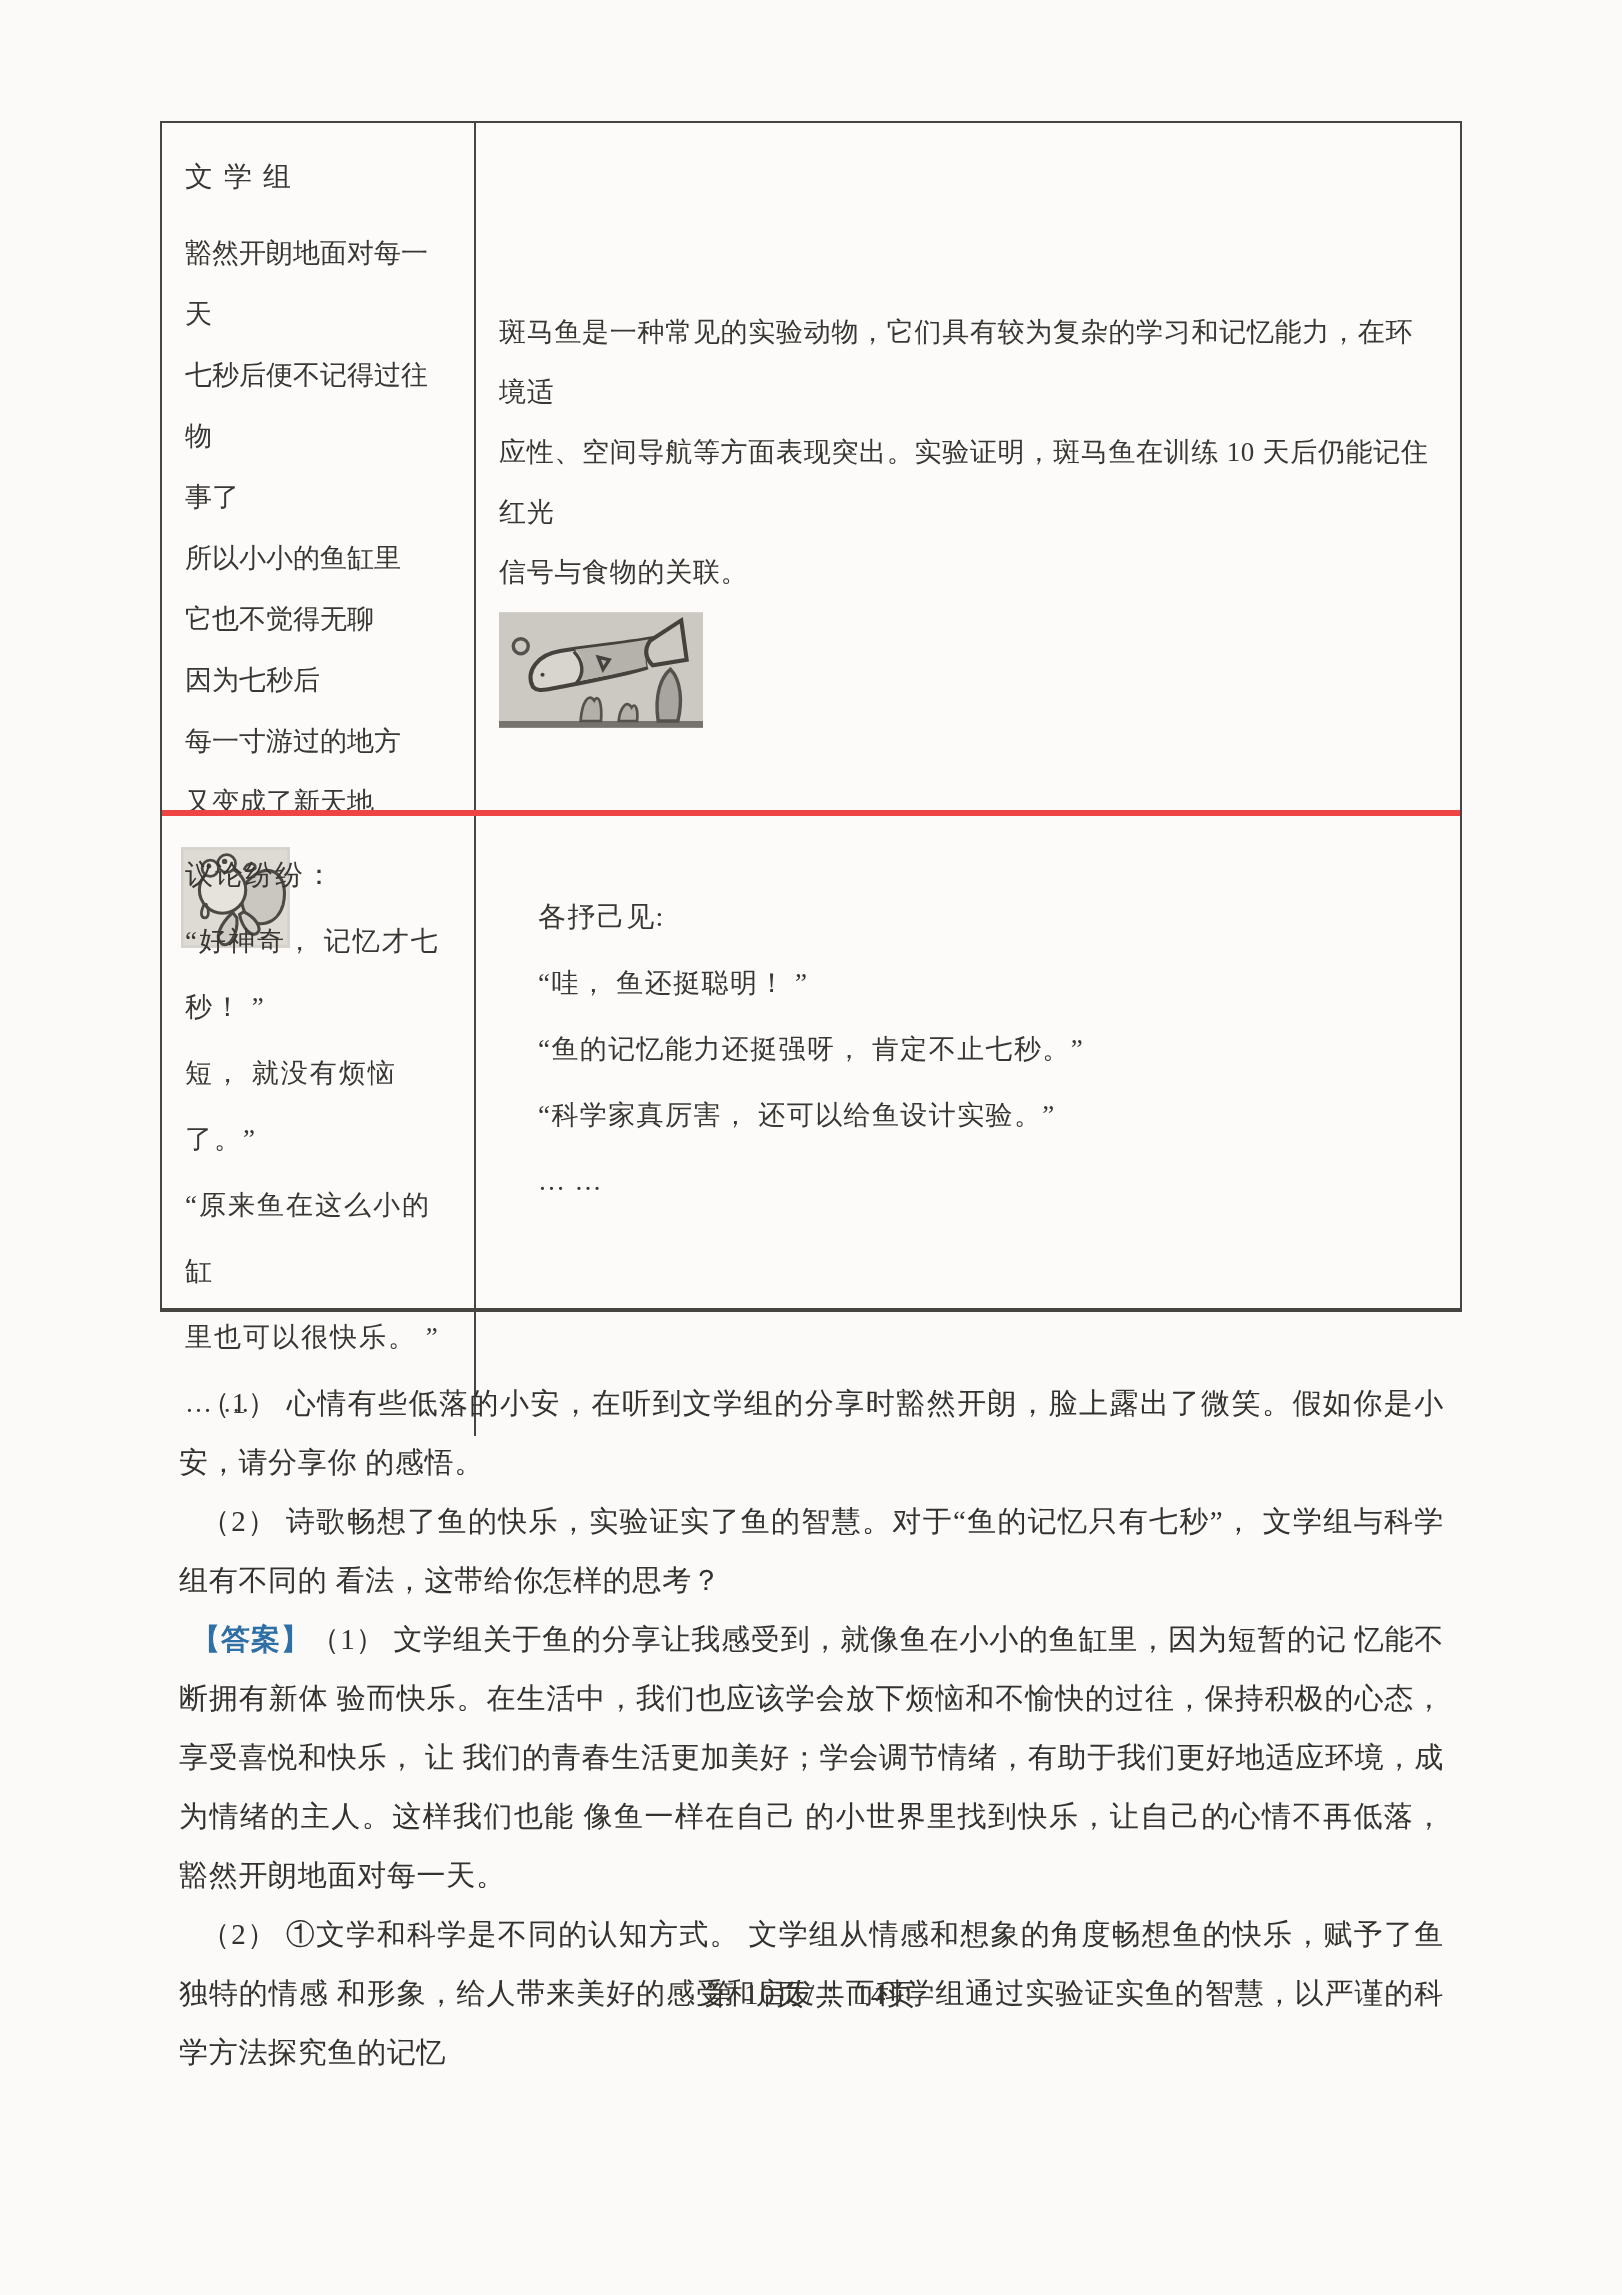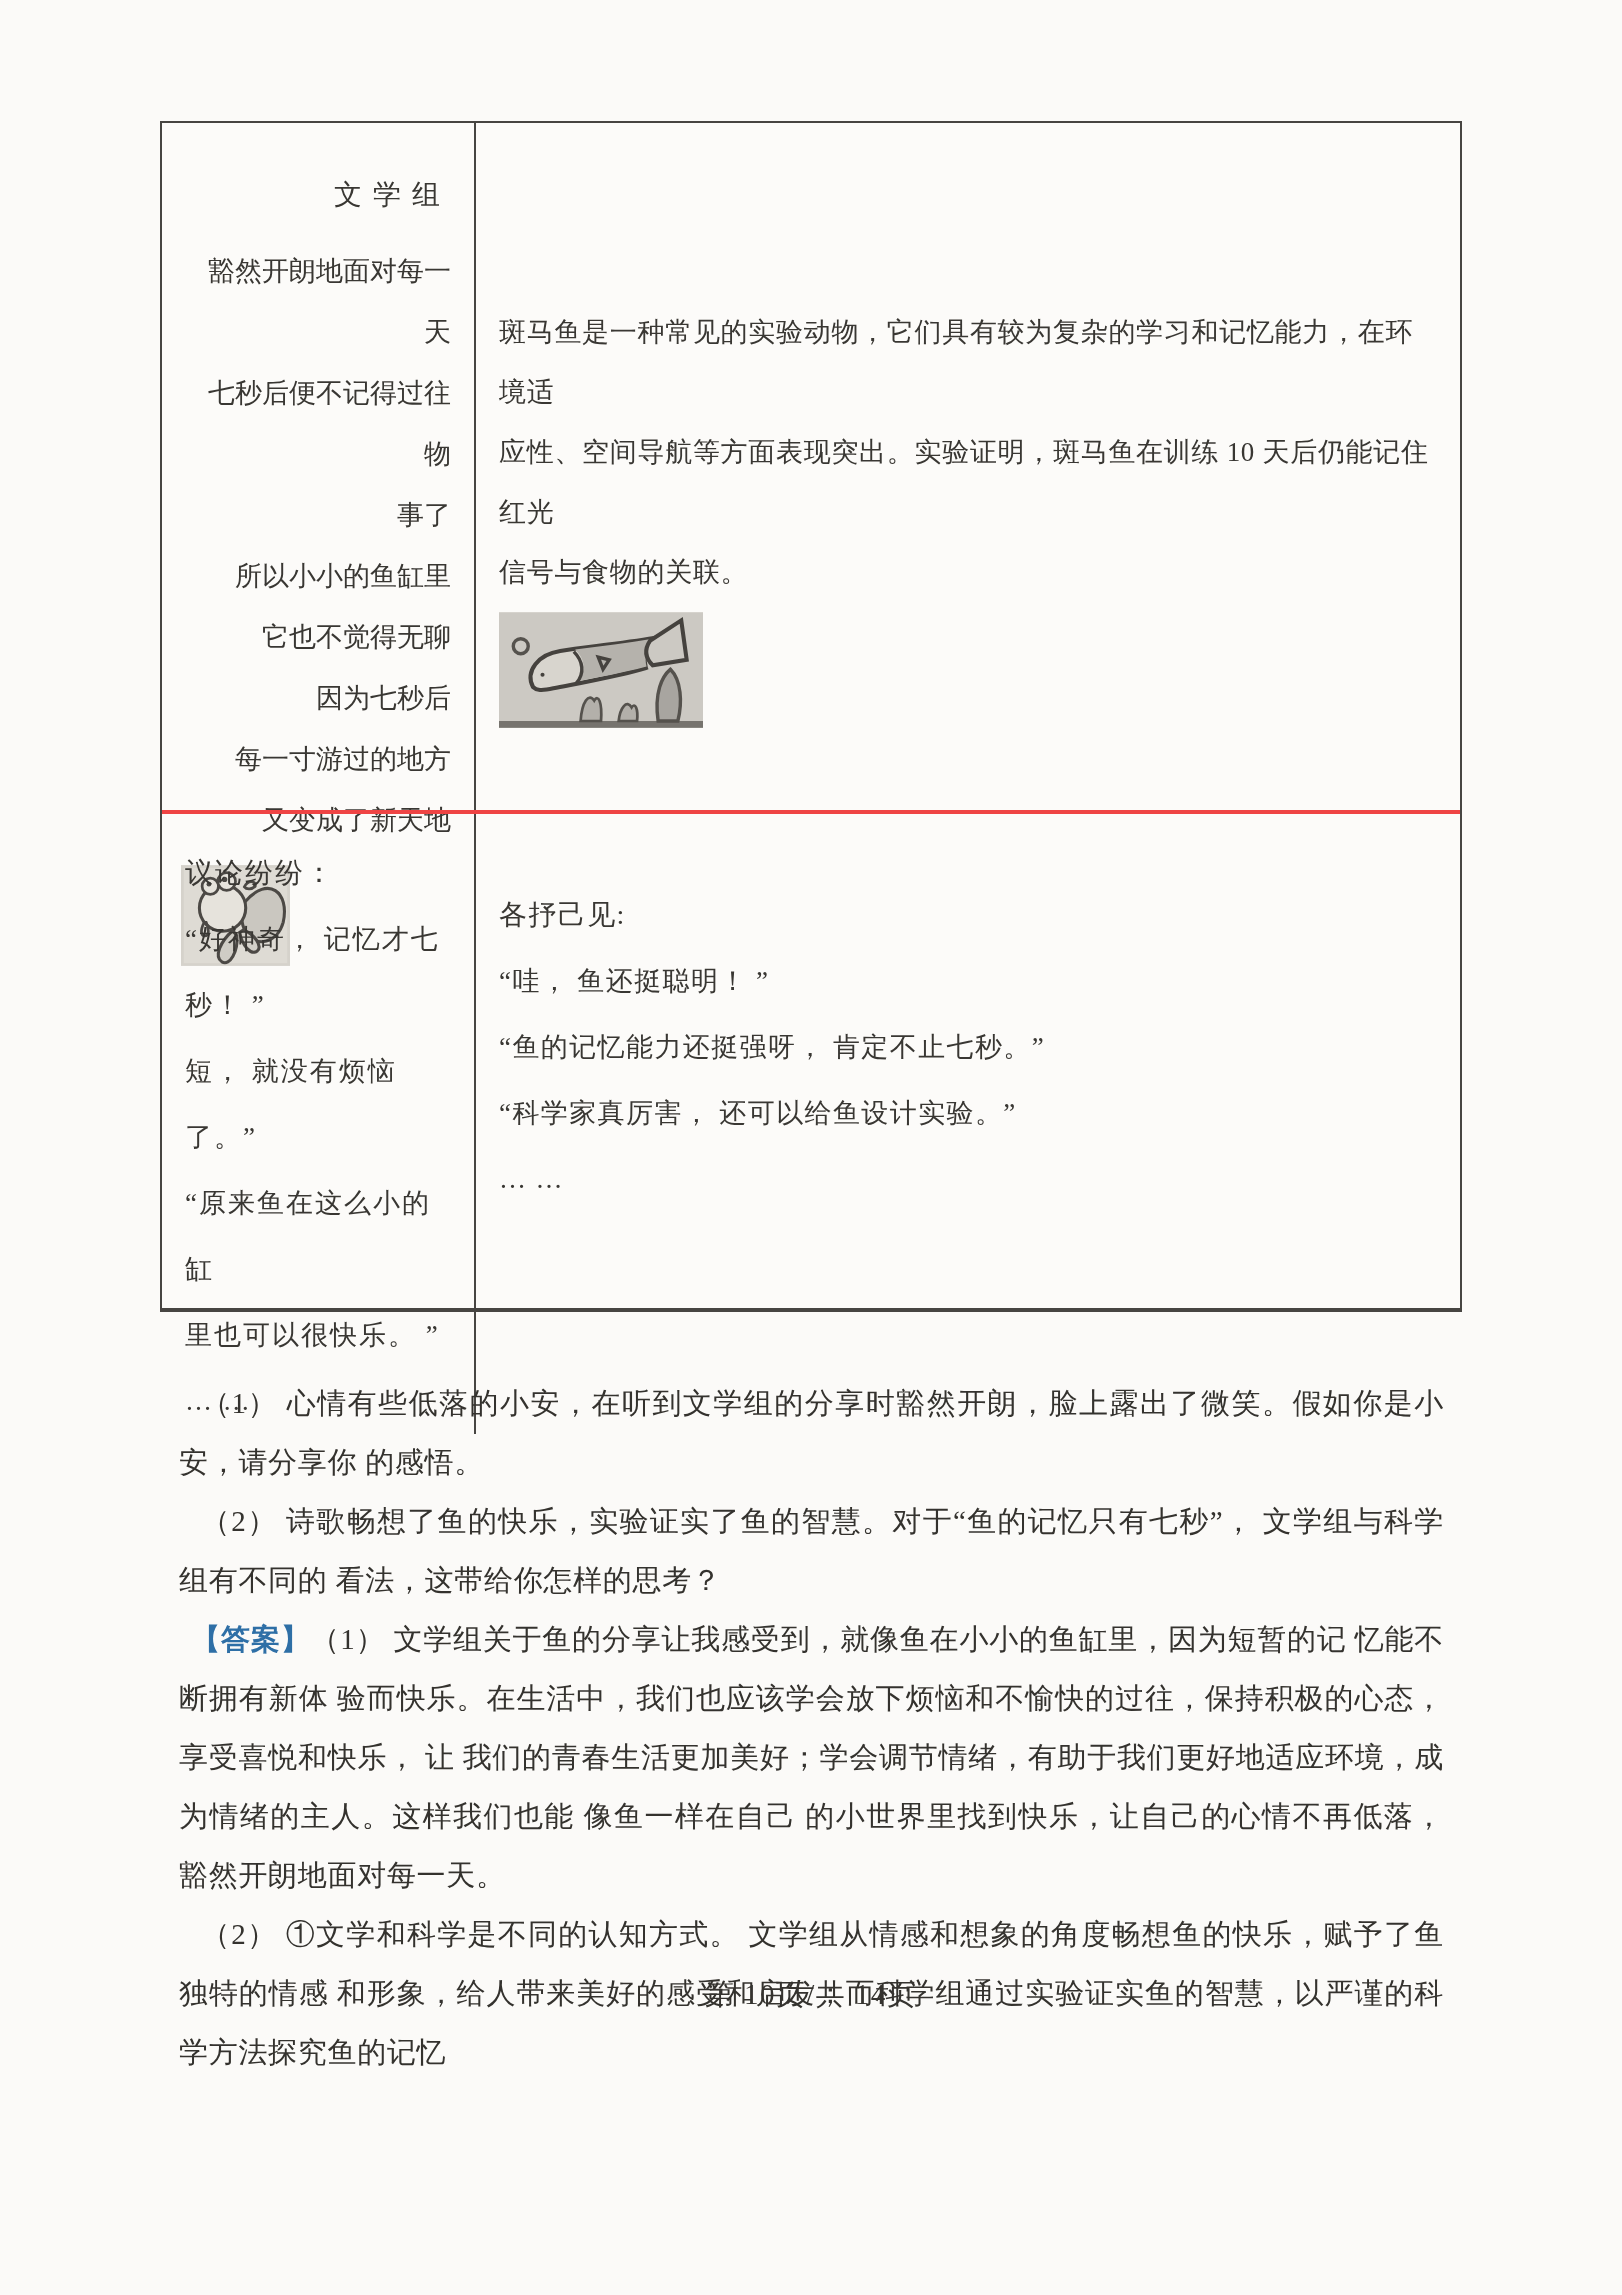"文学组" .cell-lit { padding-top: 41px -> 23px; text-align: right -> none }
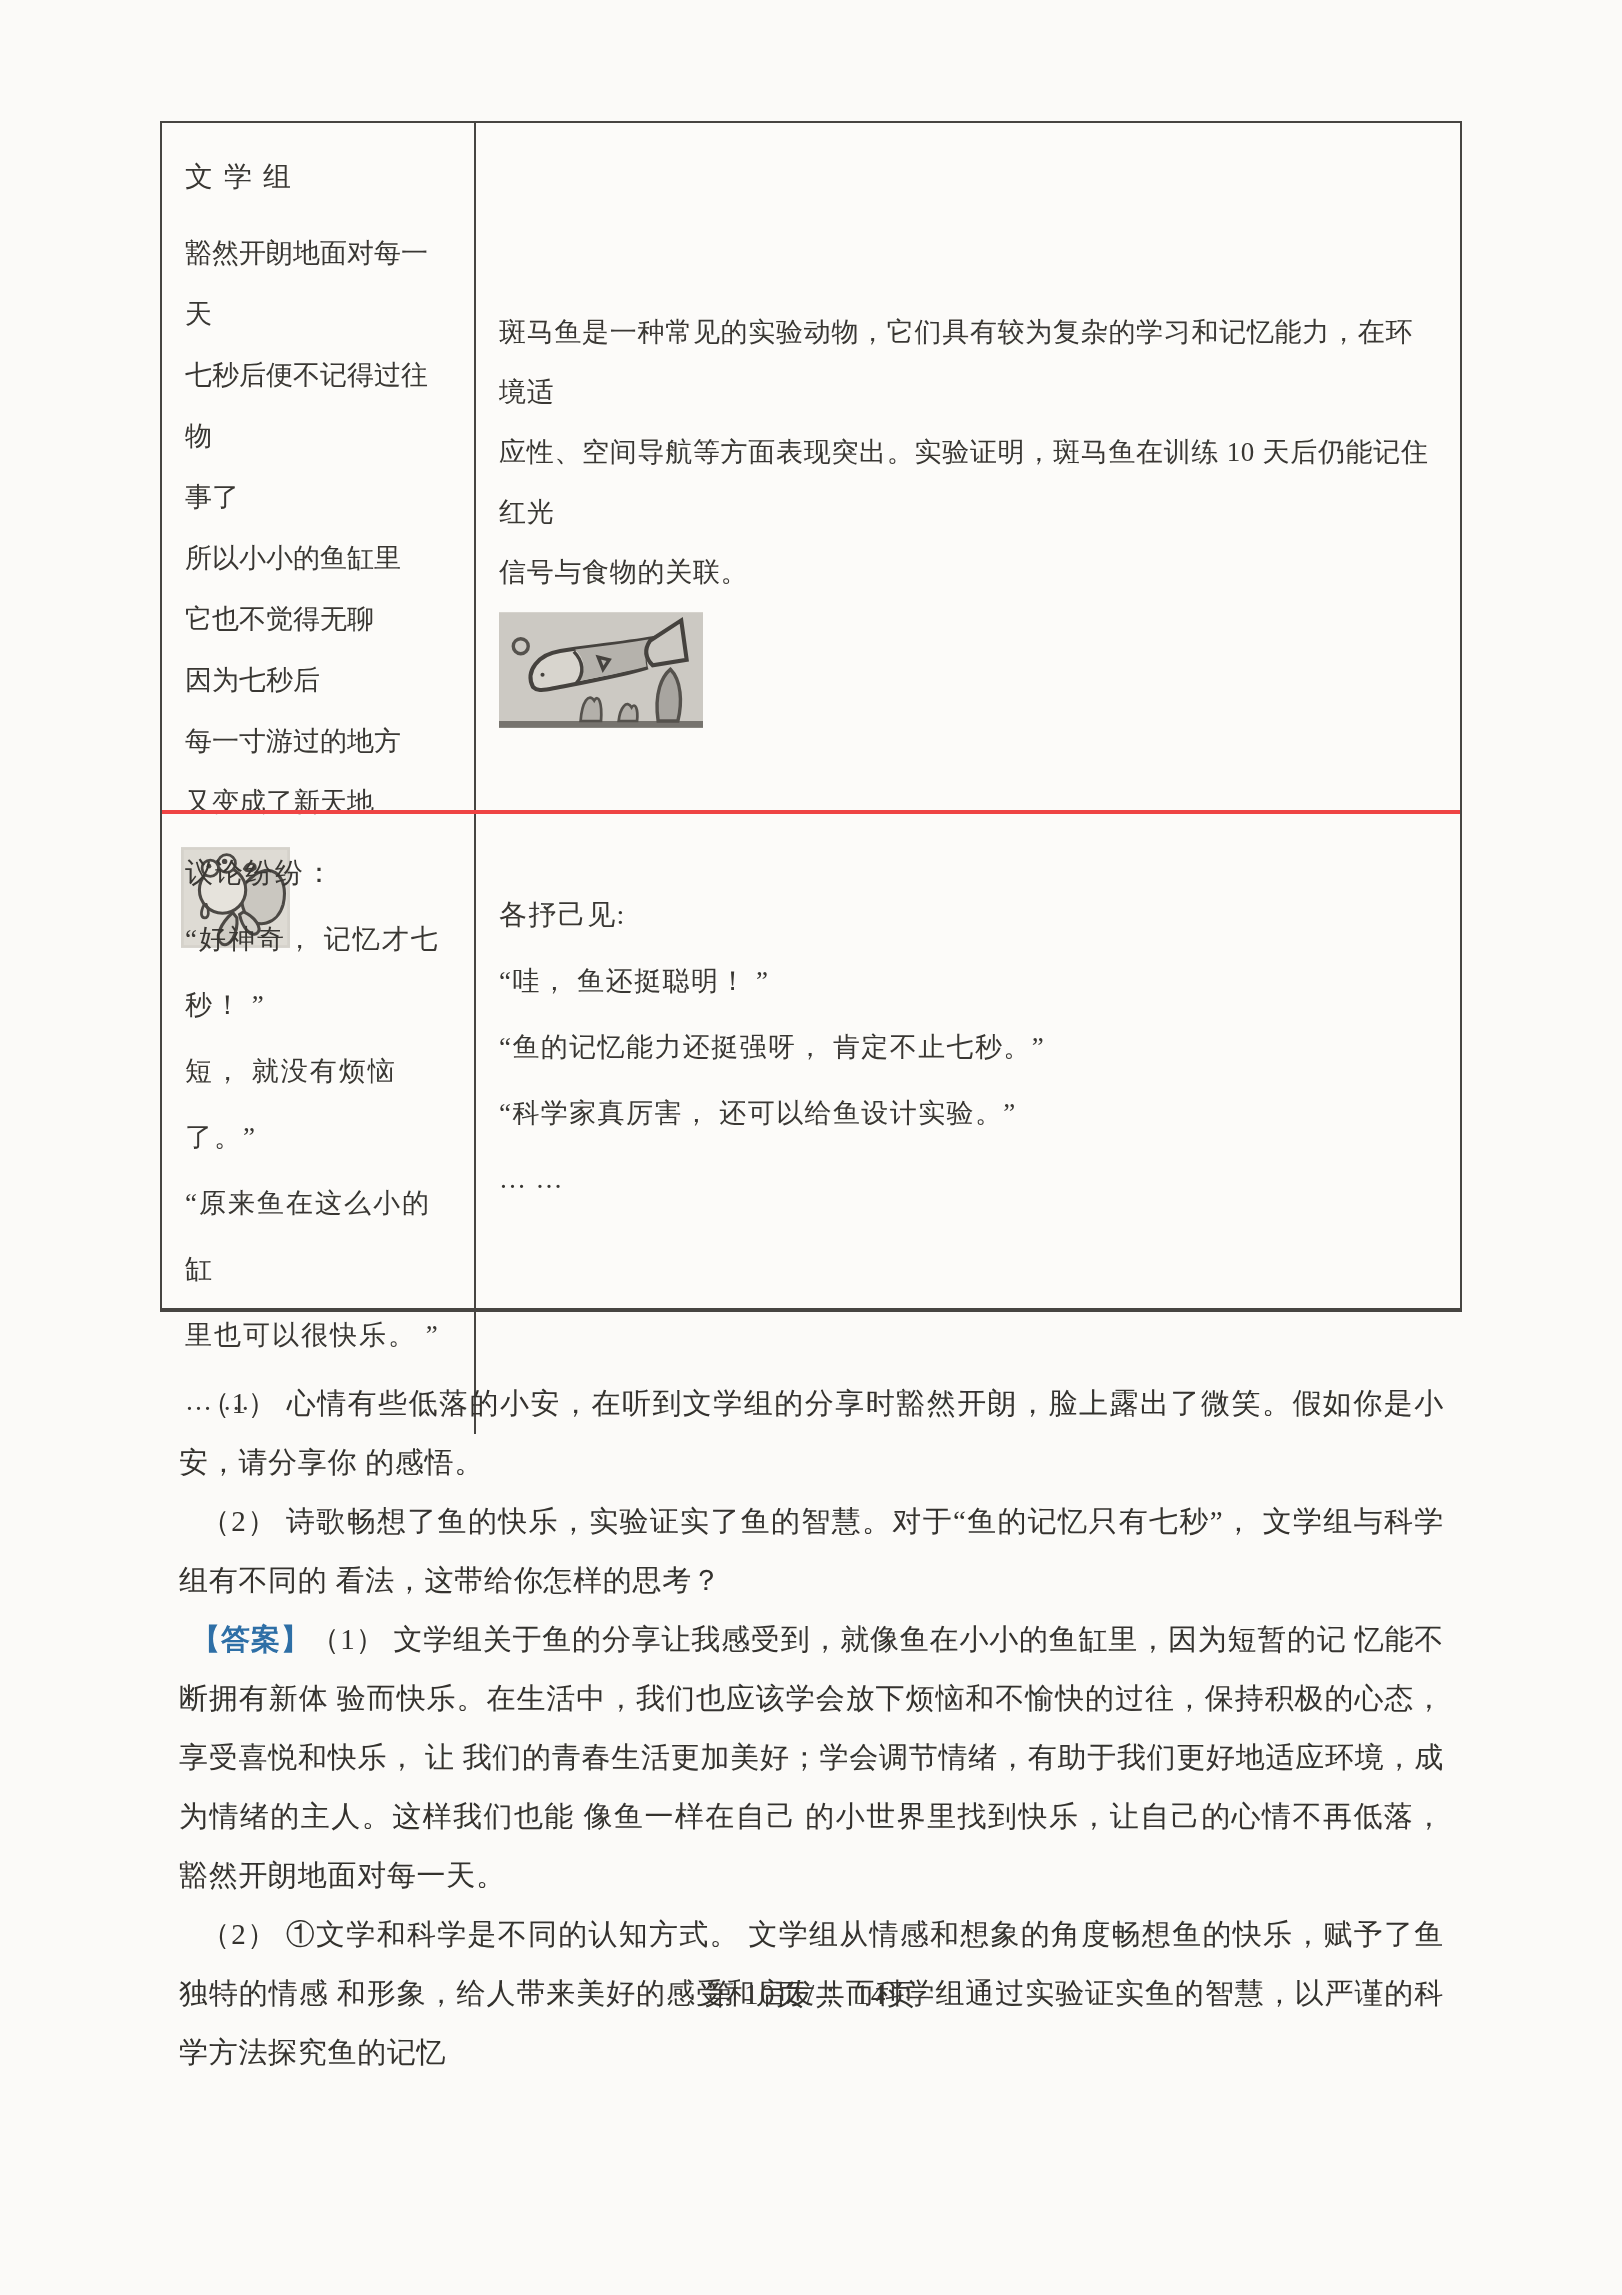"议论纷纷：" .t-row2 { border-top: 4px solid #ef4444 -> 6px solid #ef4444; gap: none -> 39px }
